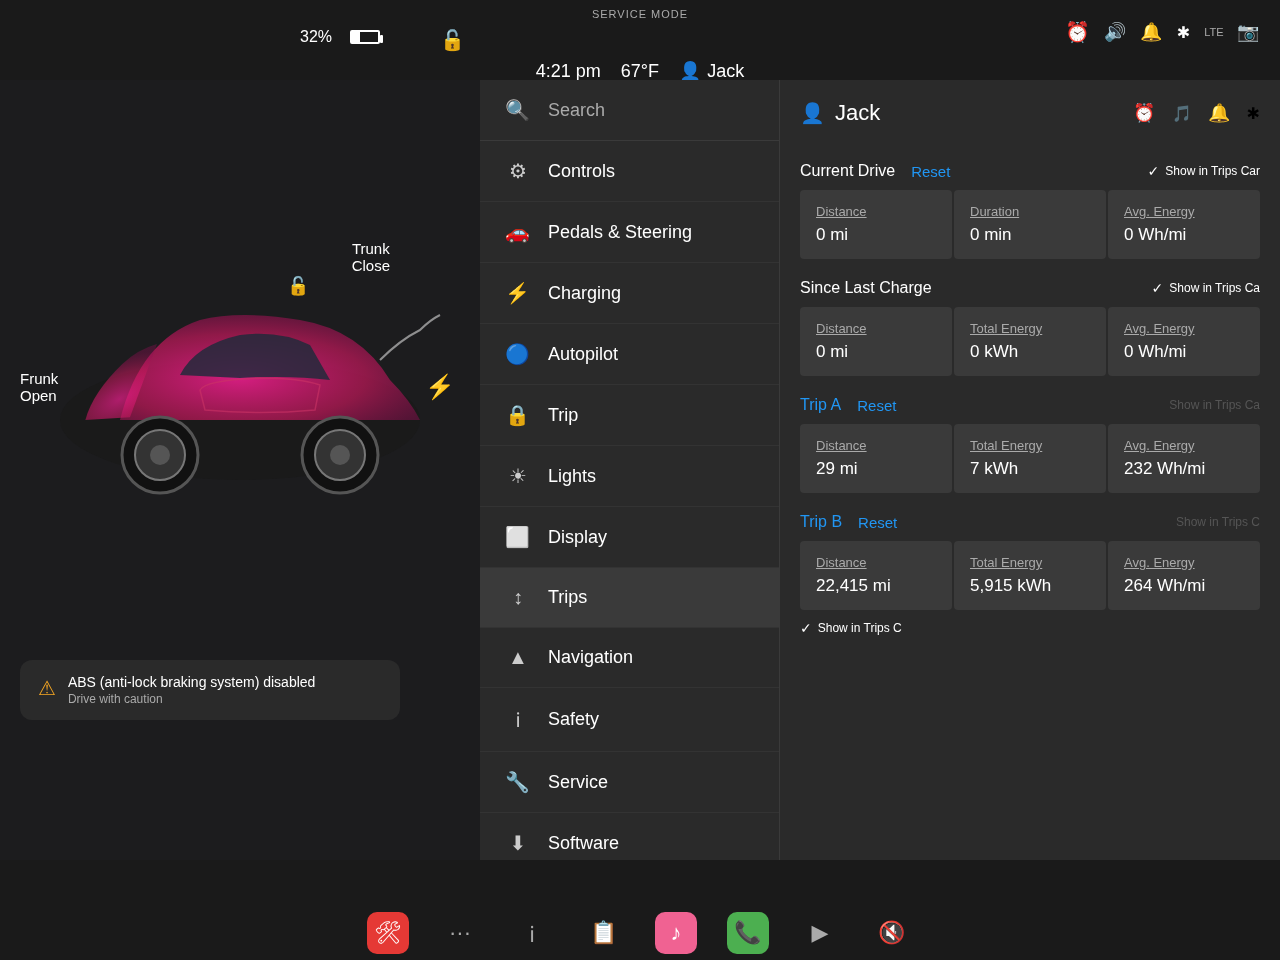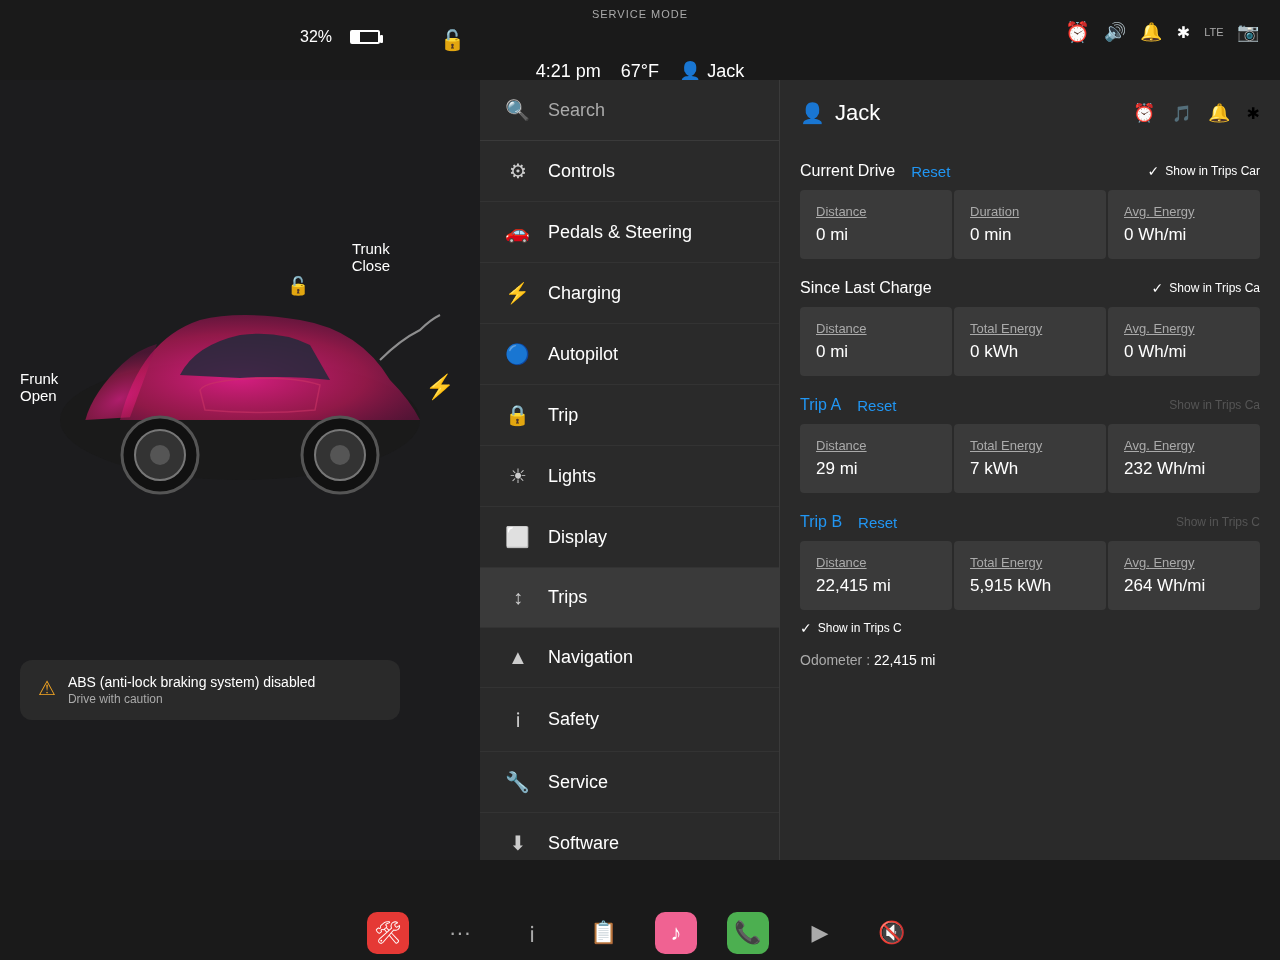"Odometer : 22,415 mi" div.odometer-row { html: <div> <span>Odometer :</span> <span>22,415 mi</span> </div> -> none }
